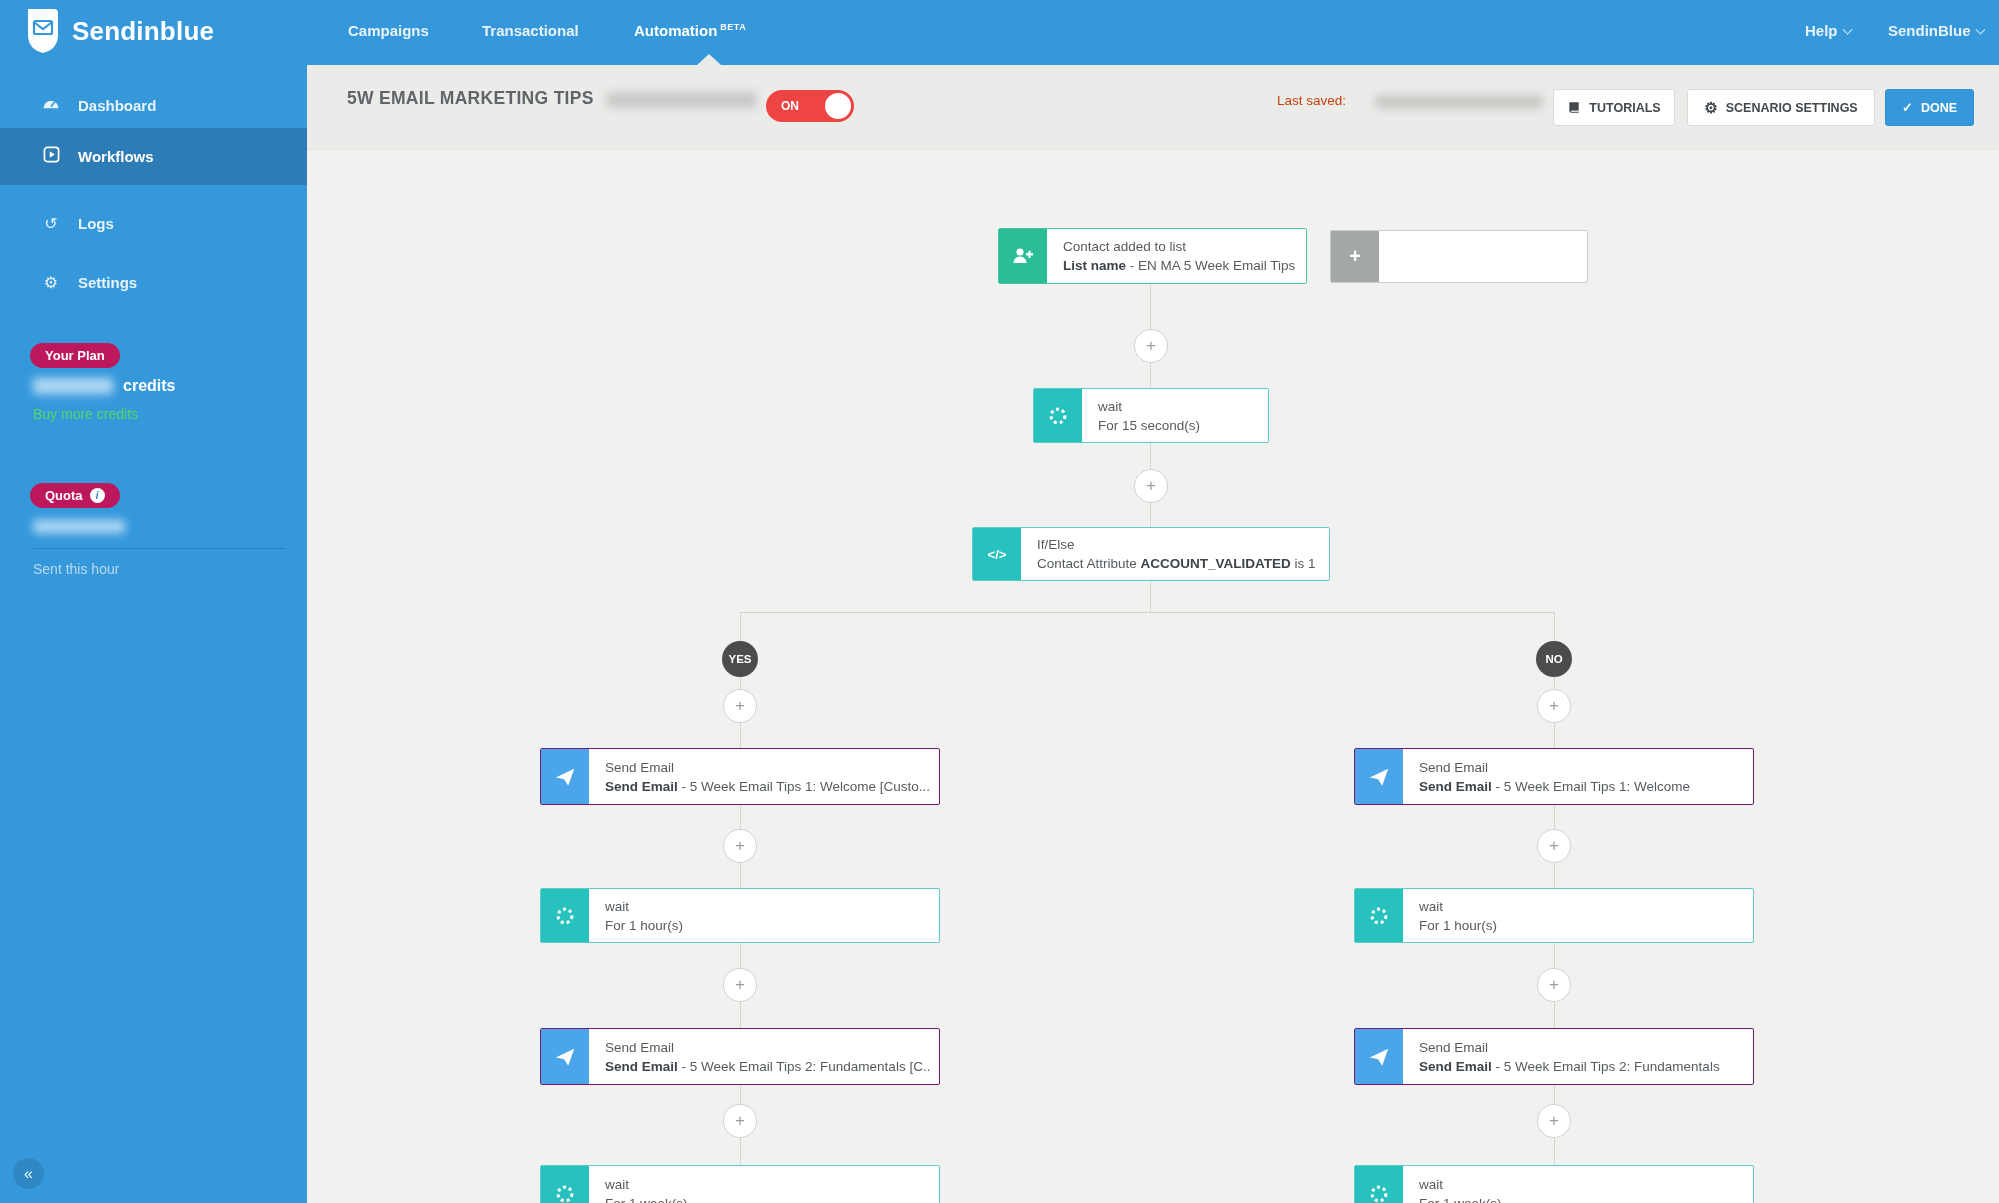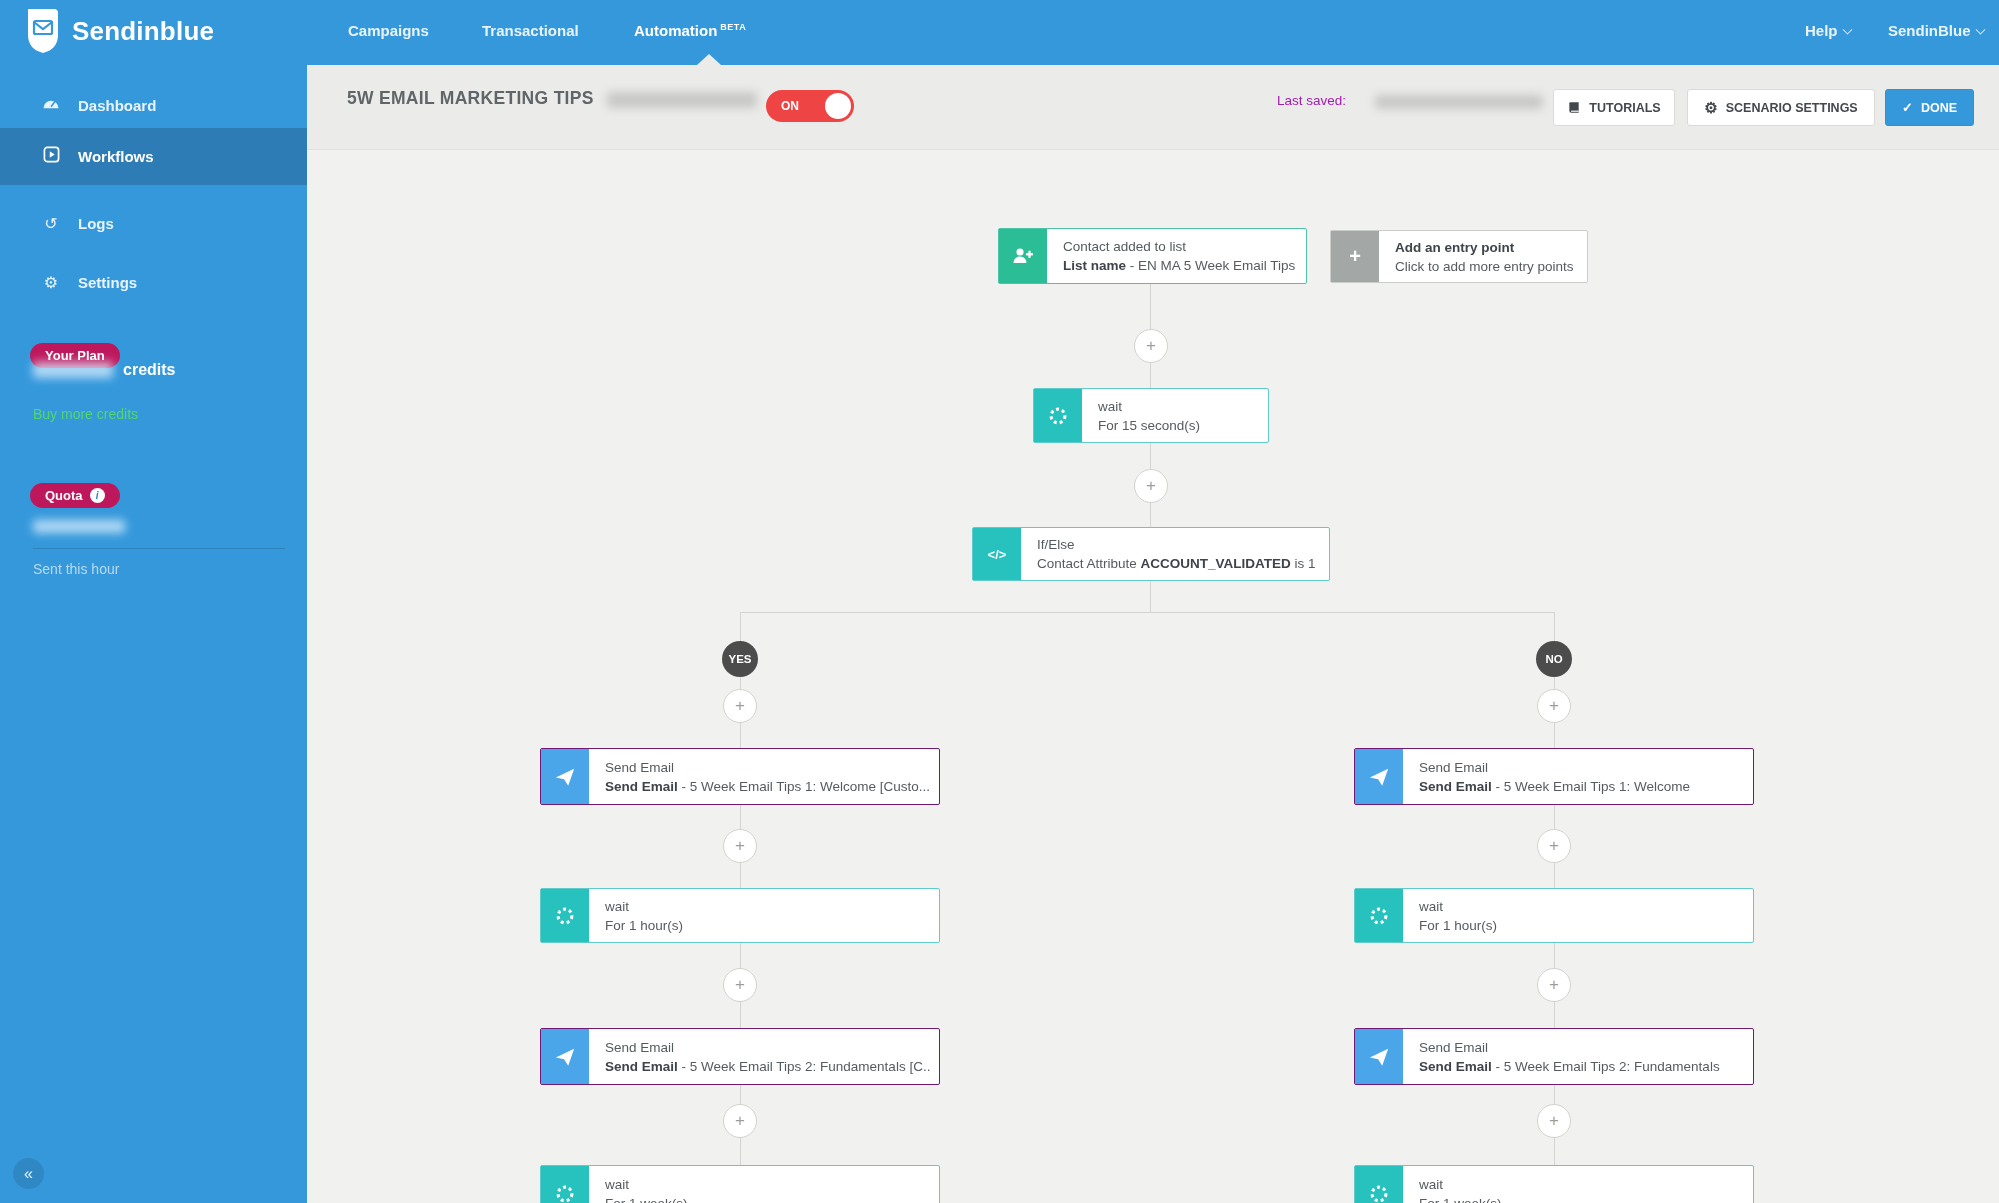"Last saved:" .last-saved { color: #a21caf -> #c2410c }
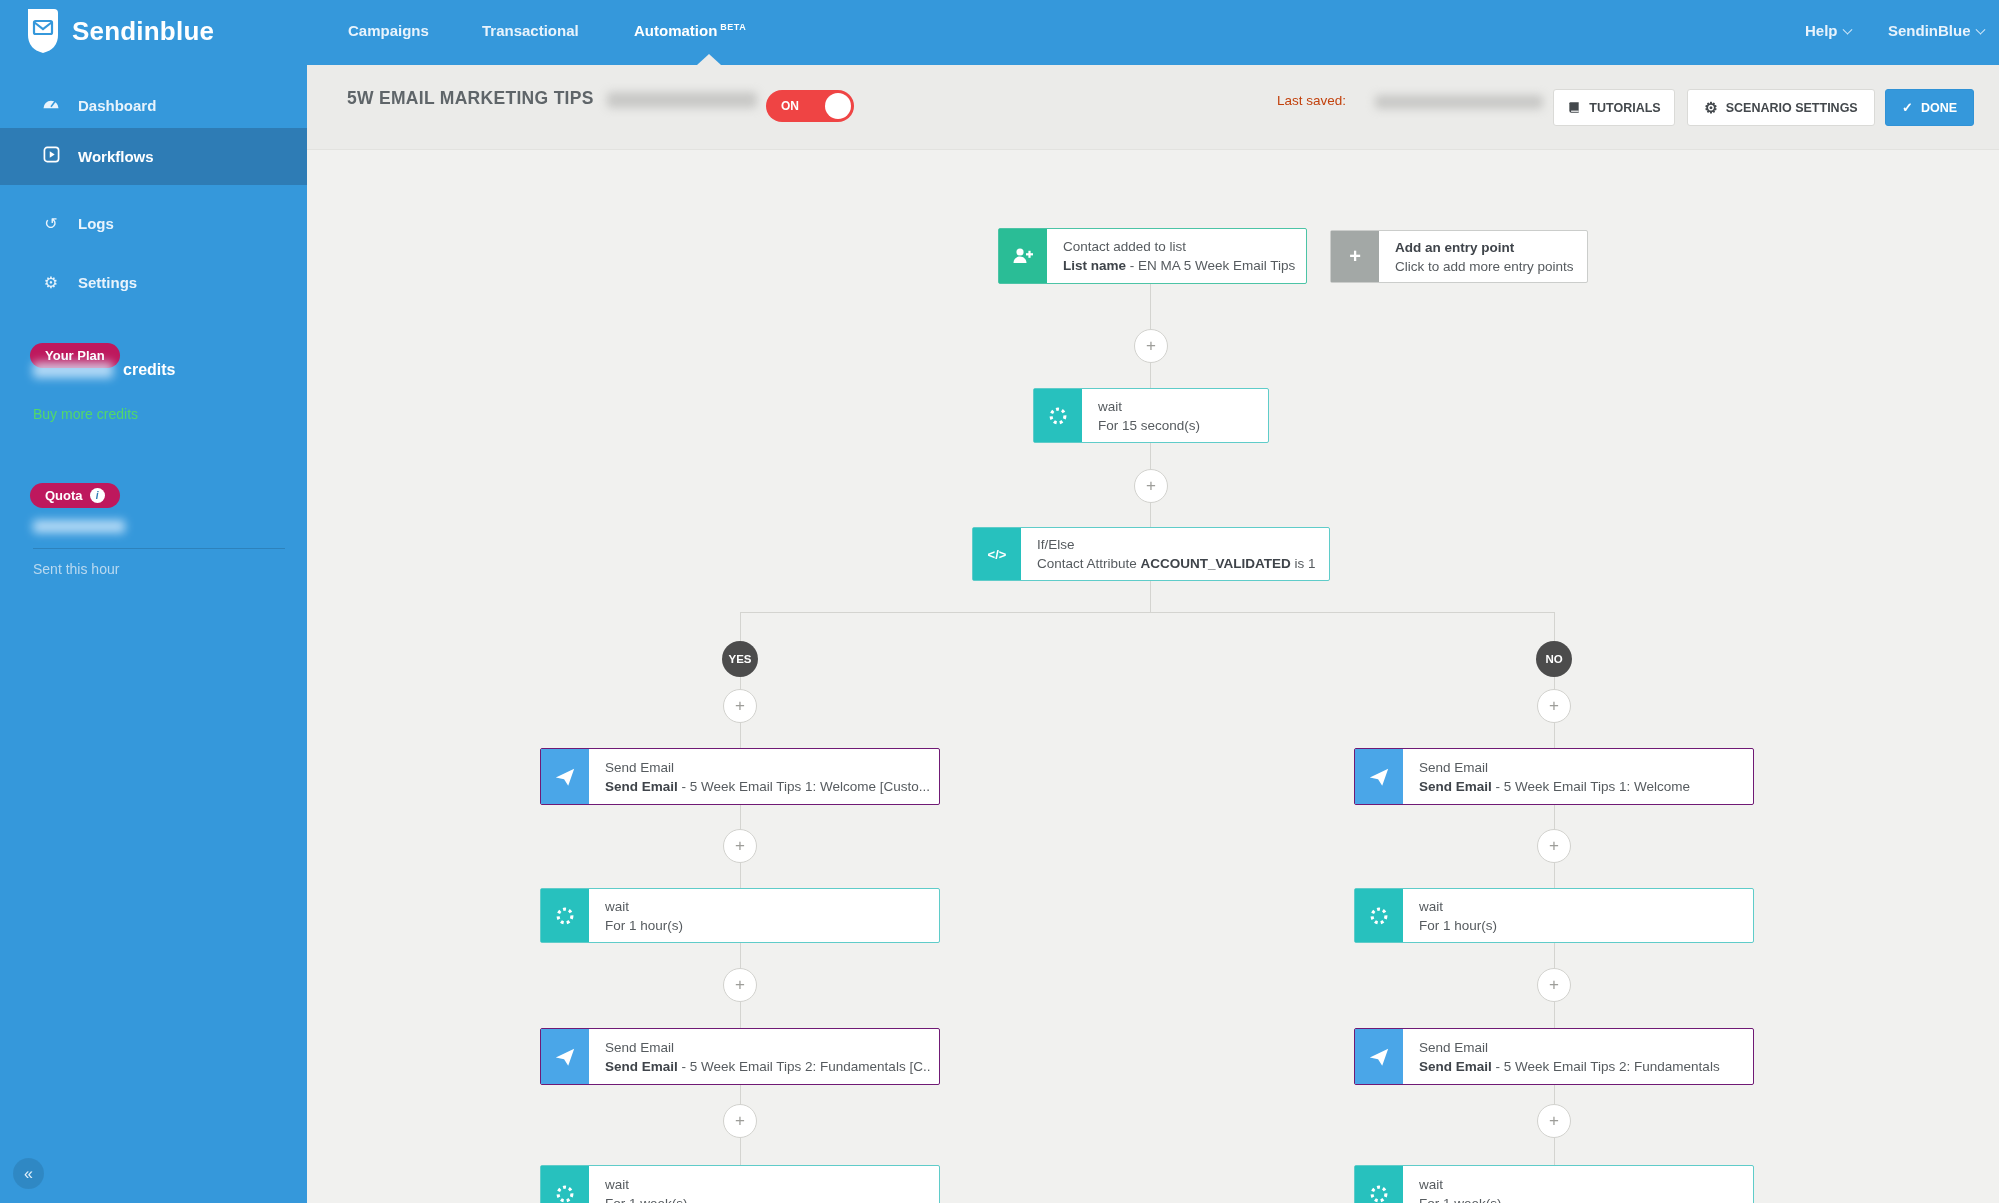"Add an entry point" div.ntext { html: <div> <div>Add an entry point</div> <div>Click to add more entry points</div> </div> -> none }
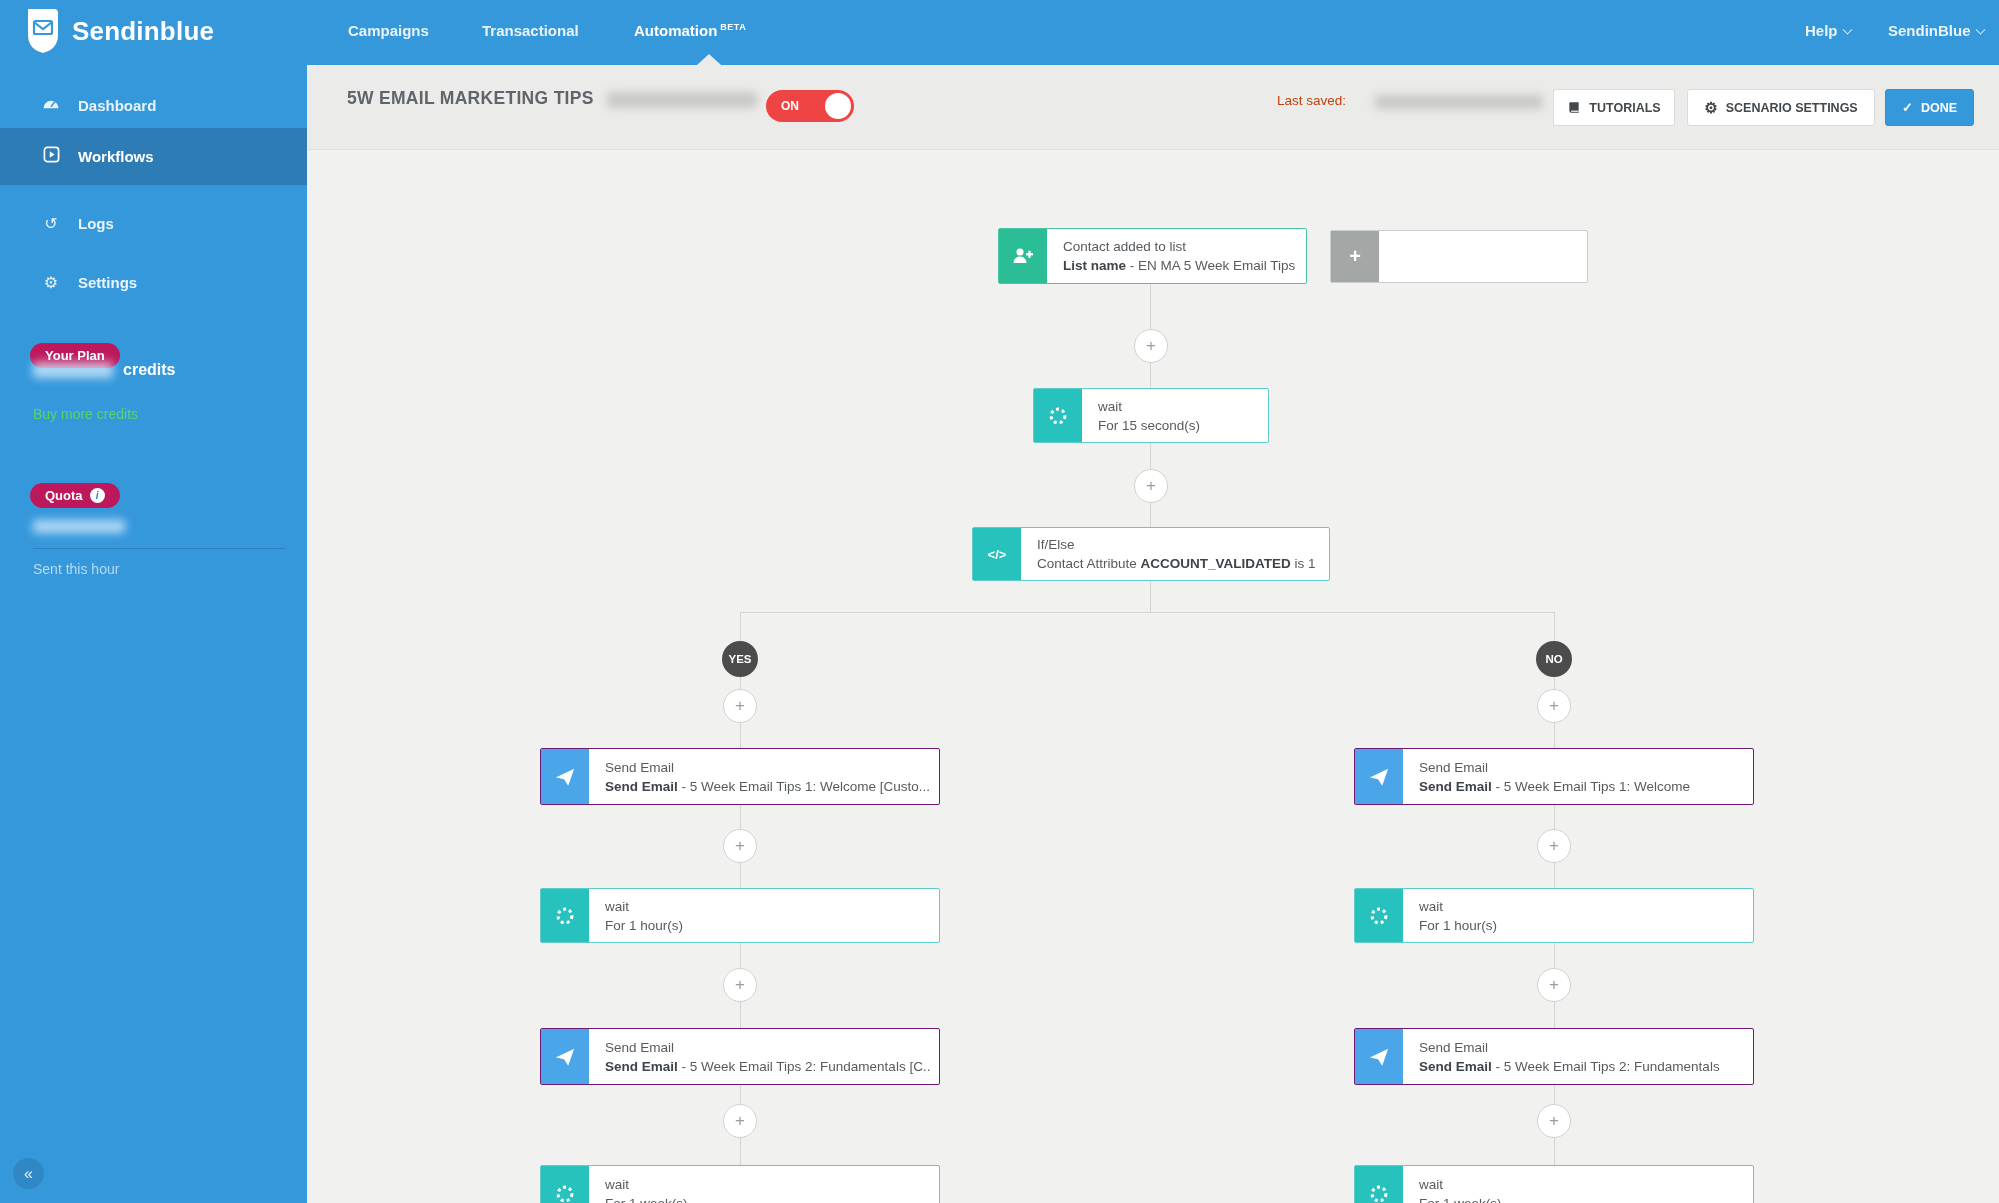"credits" .credits-row { top: 296px -> 312px }
